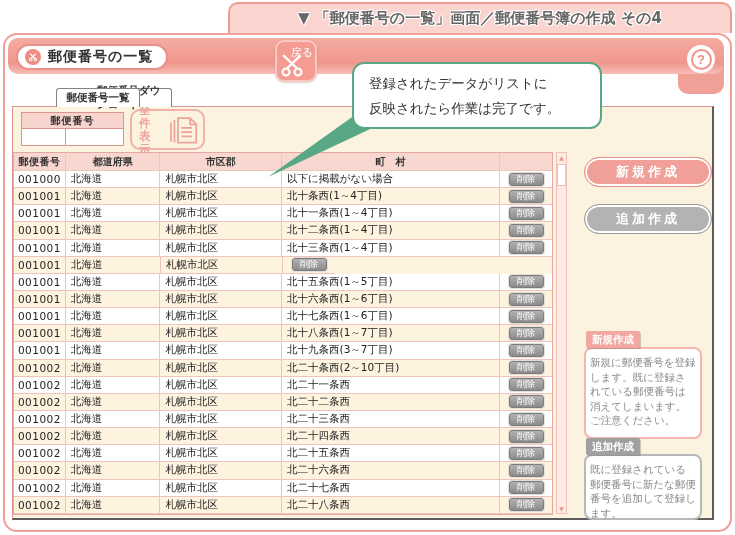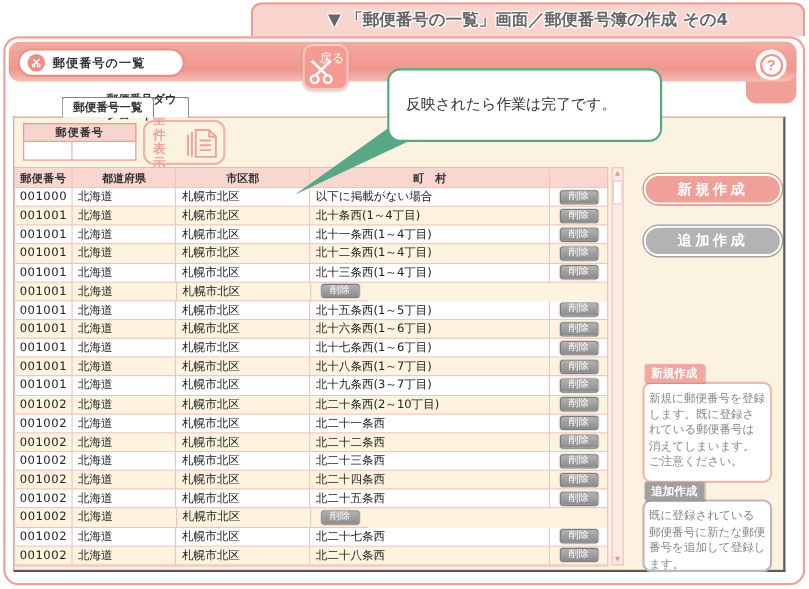"郵便番号の一覧" .pill-label { font-size: 11px -> 14px }
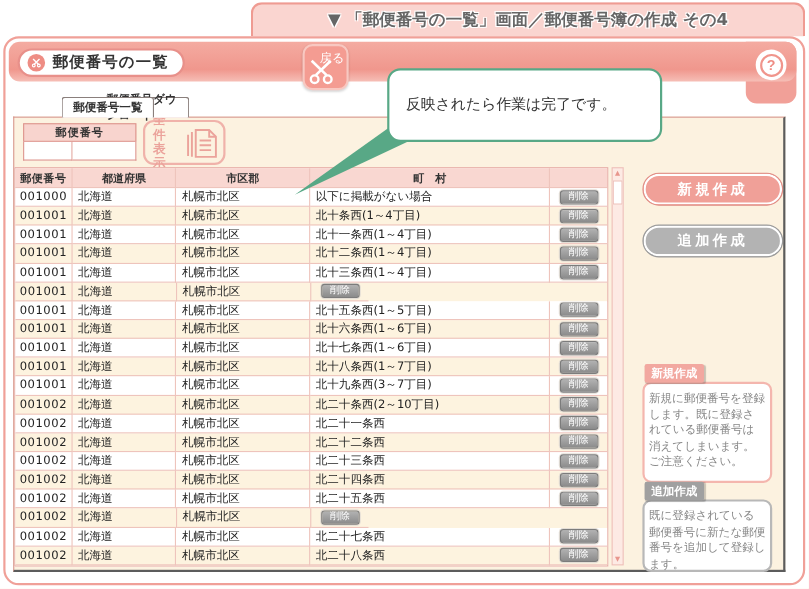"登録されたデータがリストに" span { html: none -> <span>登録されたデータがリストに</span> }
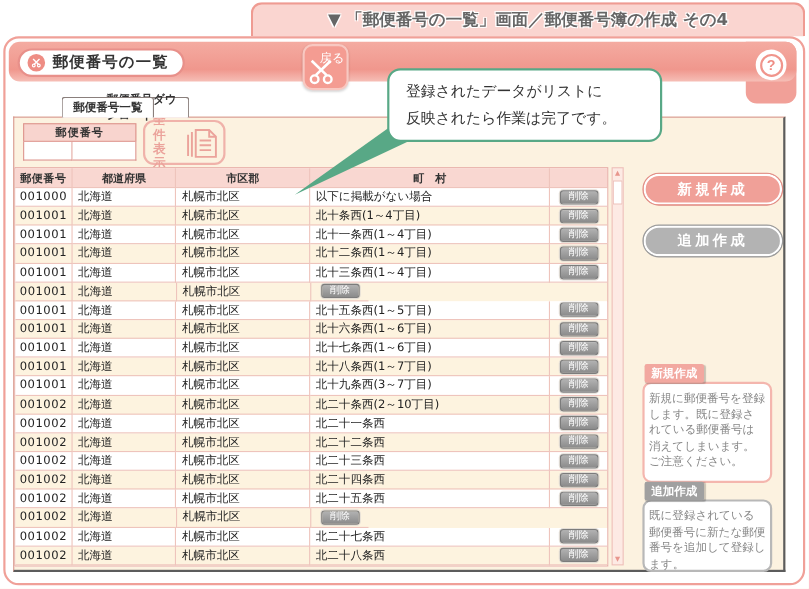"北二十六条西" div.tcell { html: none -> <div>北二十六条西</div> }
